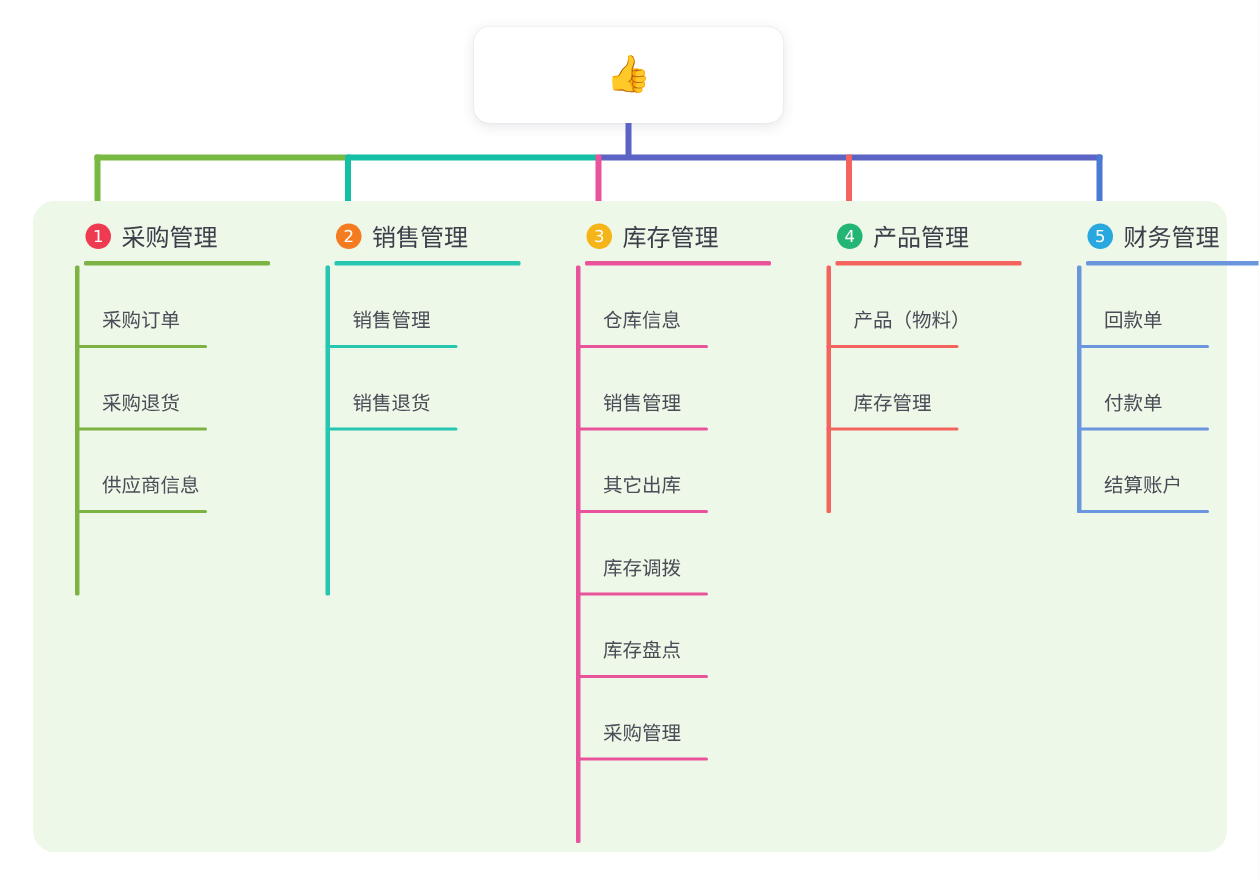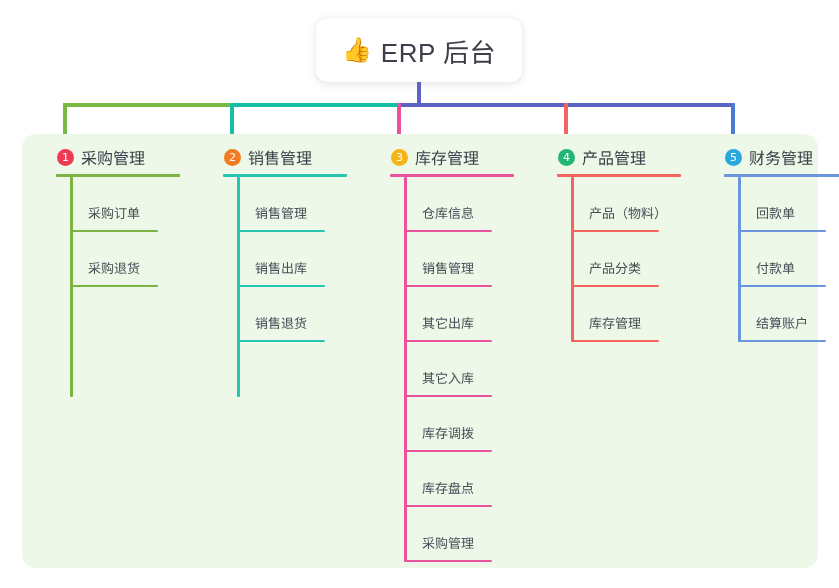"ERP 后台" span.root-title { html: <span>ERP 后台</span> -> none }
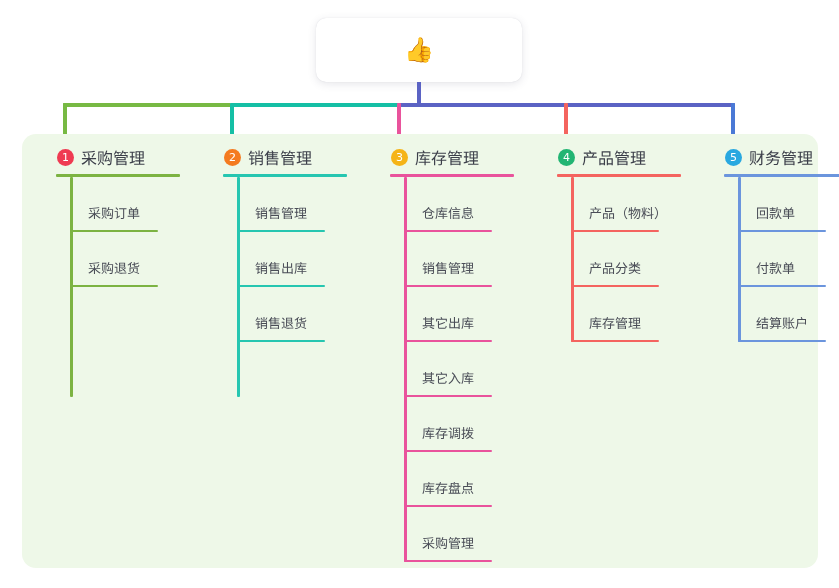"采购订单" .leaves { margin-left: 28px -> 8px }
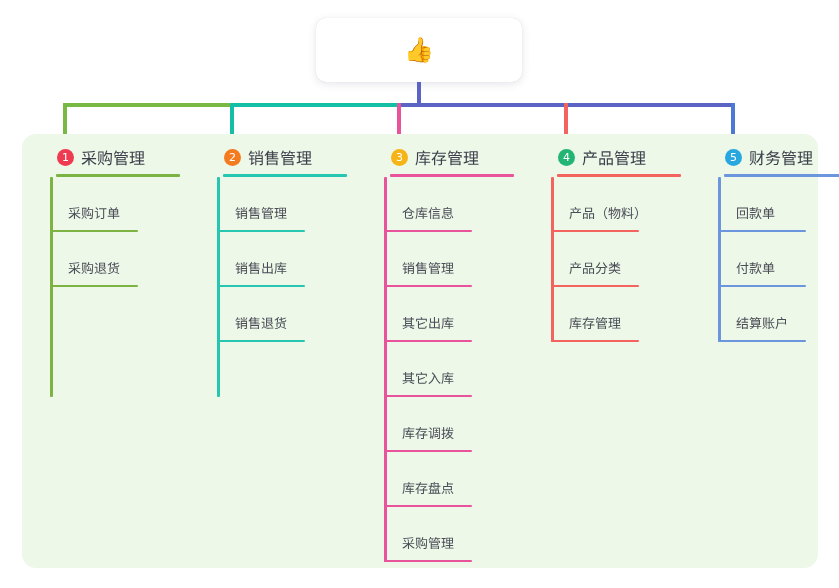"销售出库" div.leaf { html: <div> <span>销售出库</span> <div></div> </div> -> none }
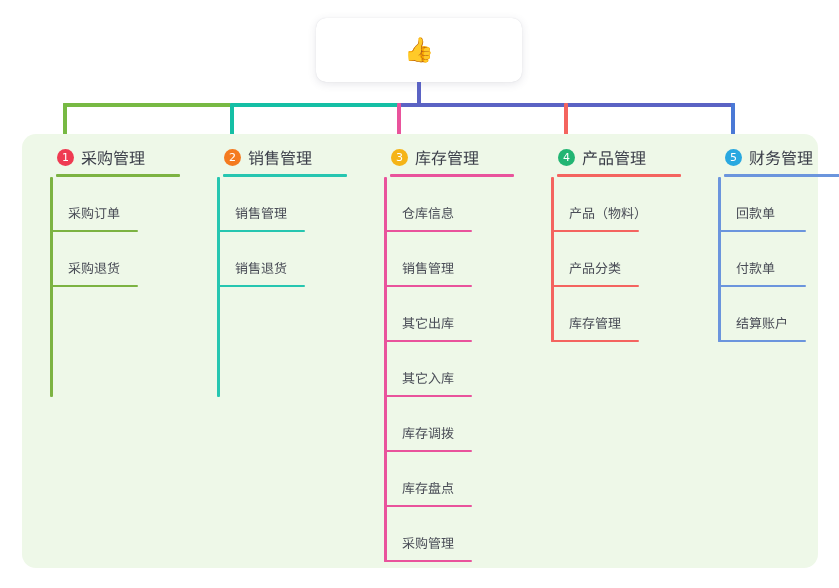"产品分类" div.leaf { html: <div> <span>产品分类</span> <div></div> </div> -> none }
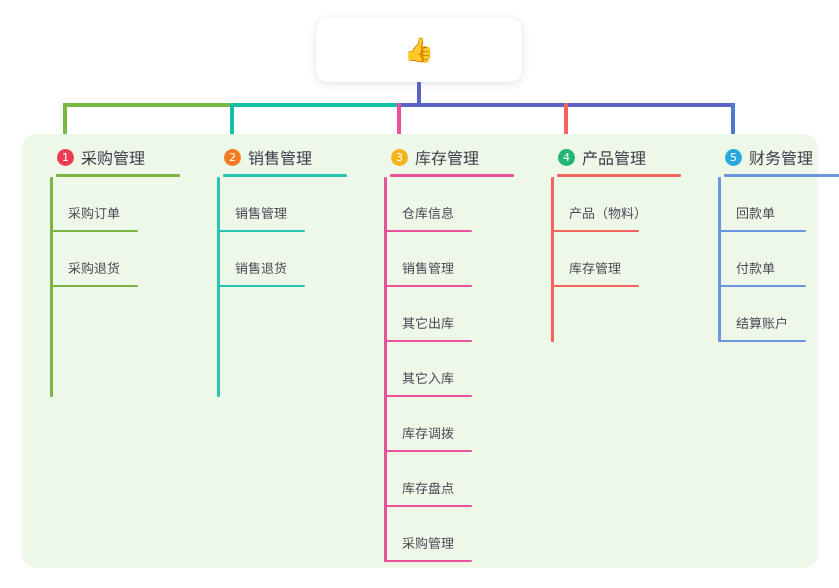"供应商信息" div.leaf { html: none -> <div> <span>供应商信息</span> <div></div> </div> }
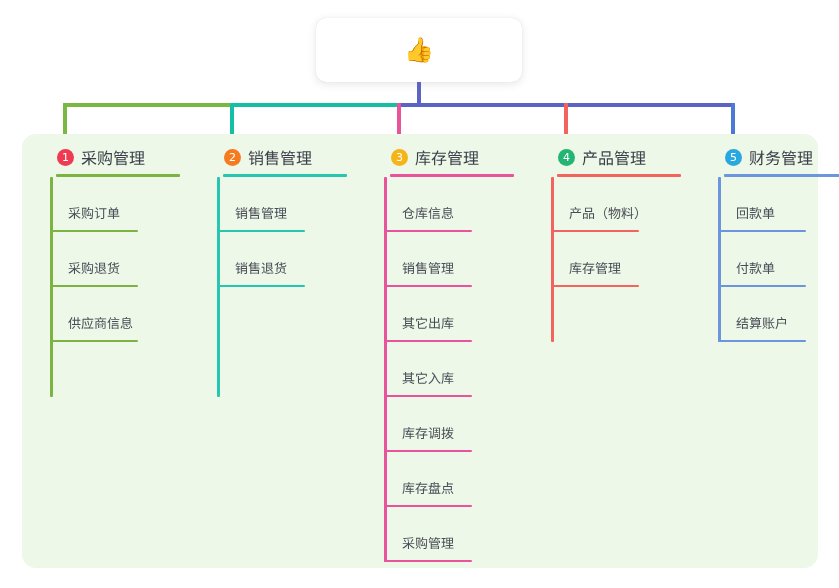"其它入库" div.leaf { html: <div> <span>其它入库</span> <div></div> </div> -> none }
